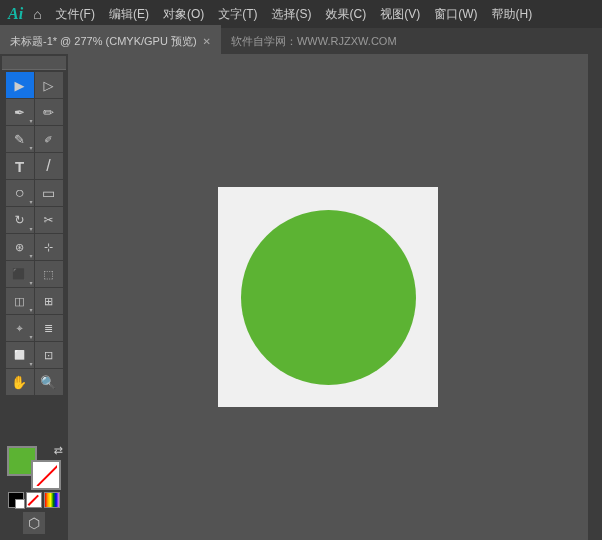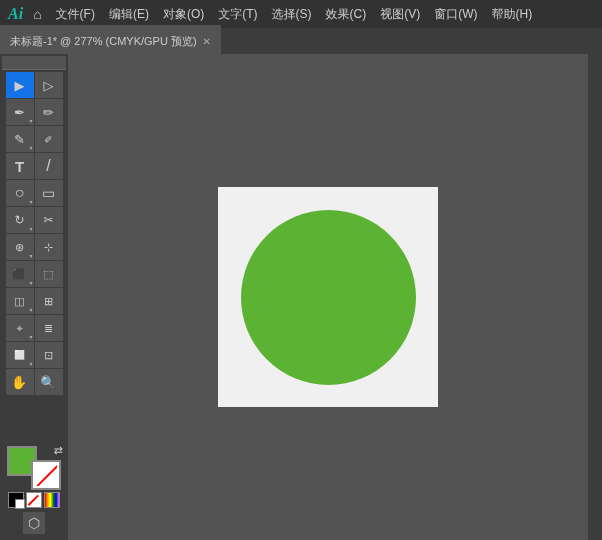"软件自学网：WWW.RJZXW.COM" div { html: none -> <div> <span>软件自学网：WWW.RJZXW.COM</span> </div> }
